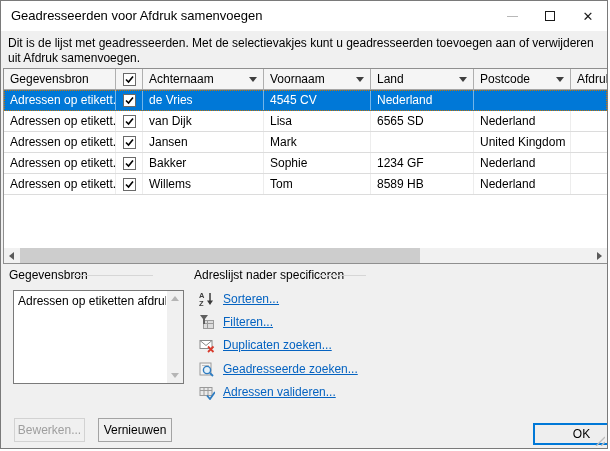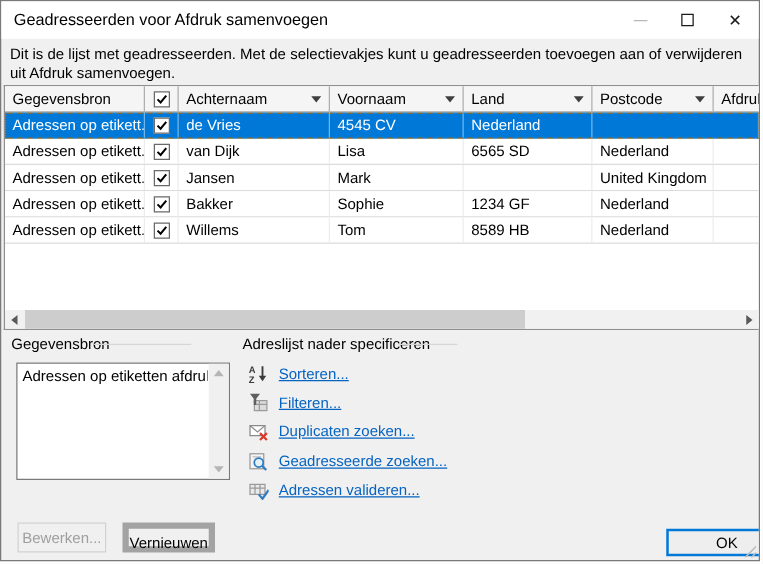"Vernieuwen" .btn-refresh { border: 5px solid #a3a3a3 -> 1px solid #a3a3a3 }
